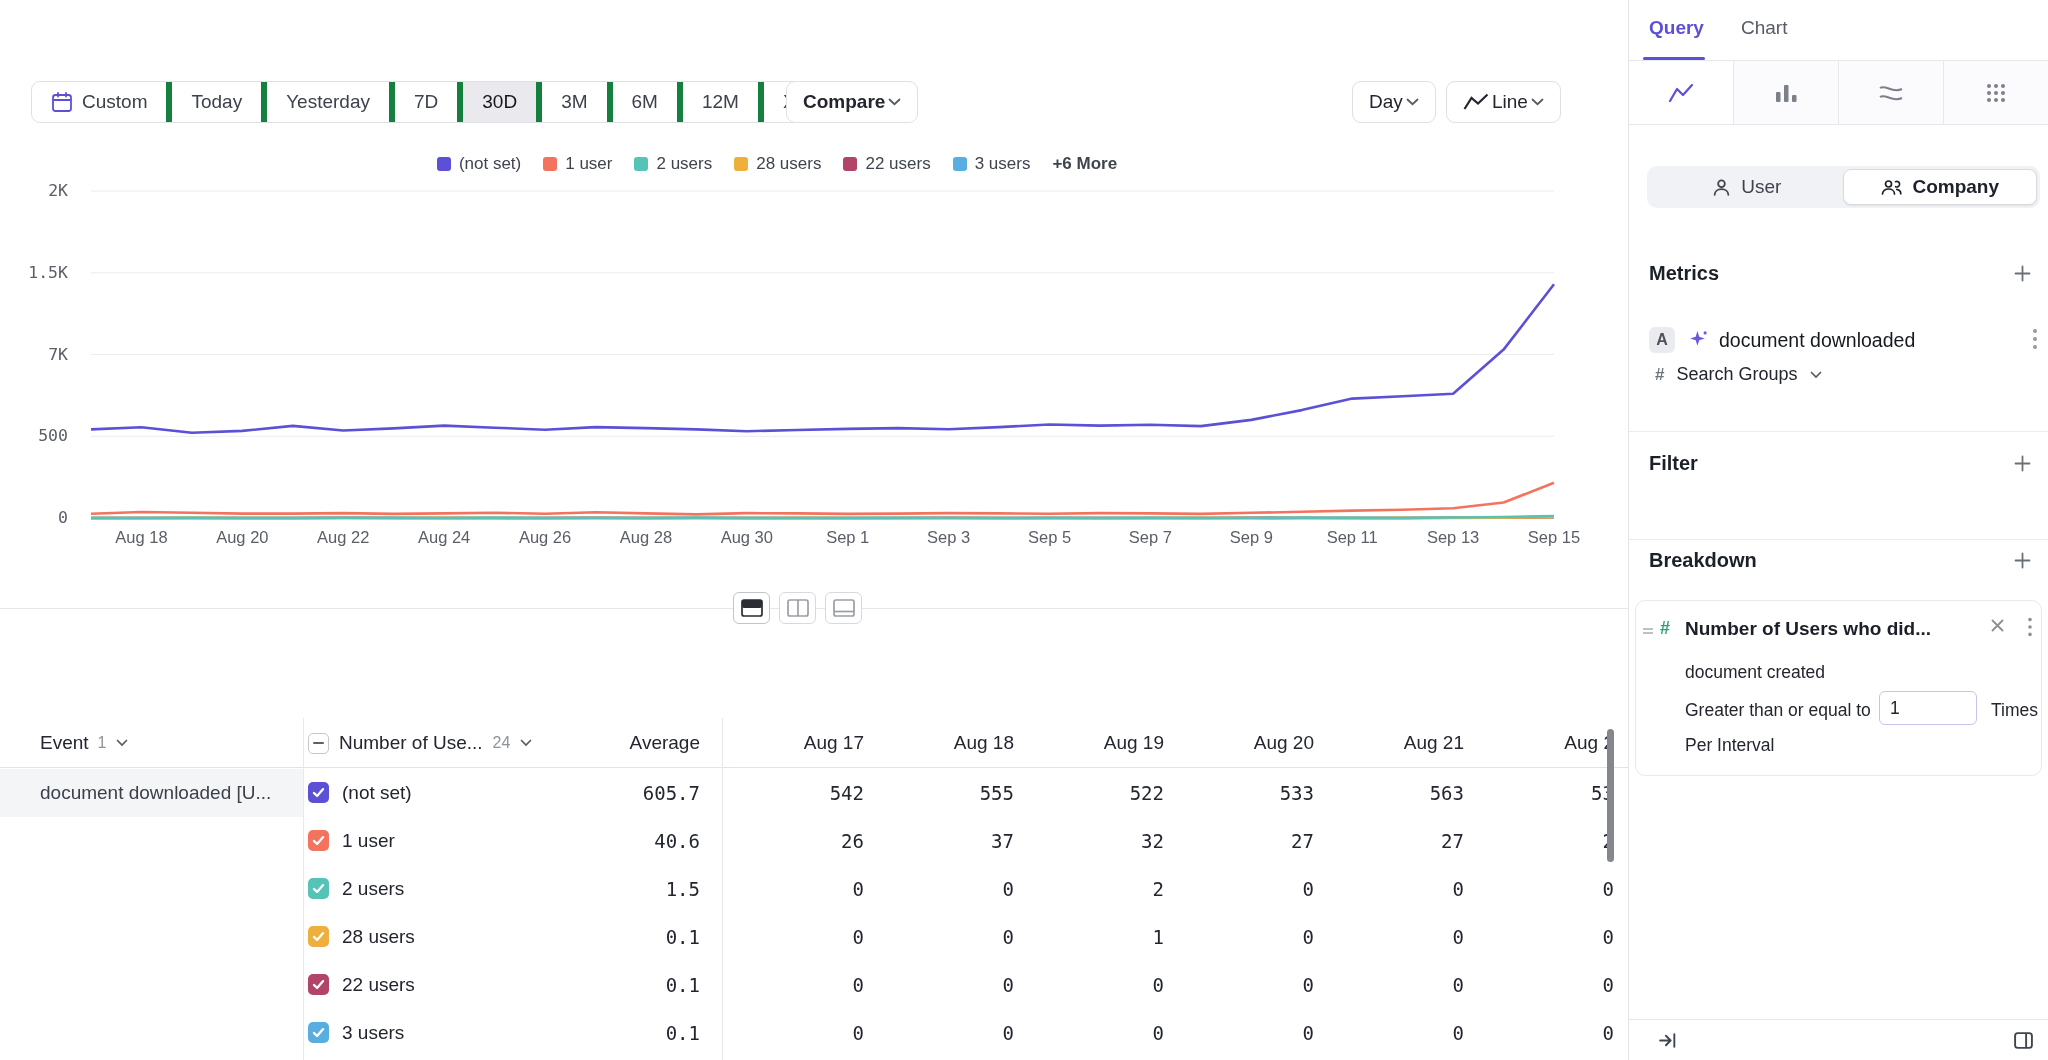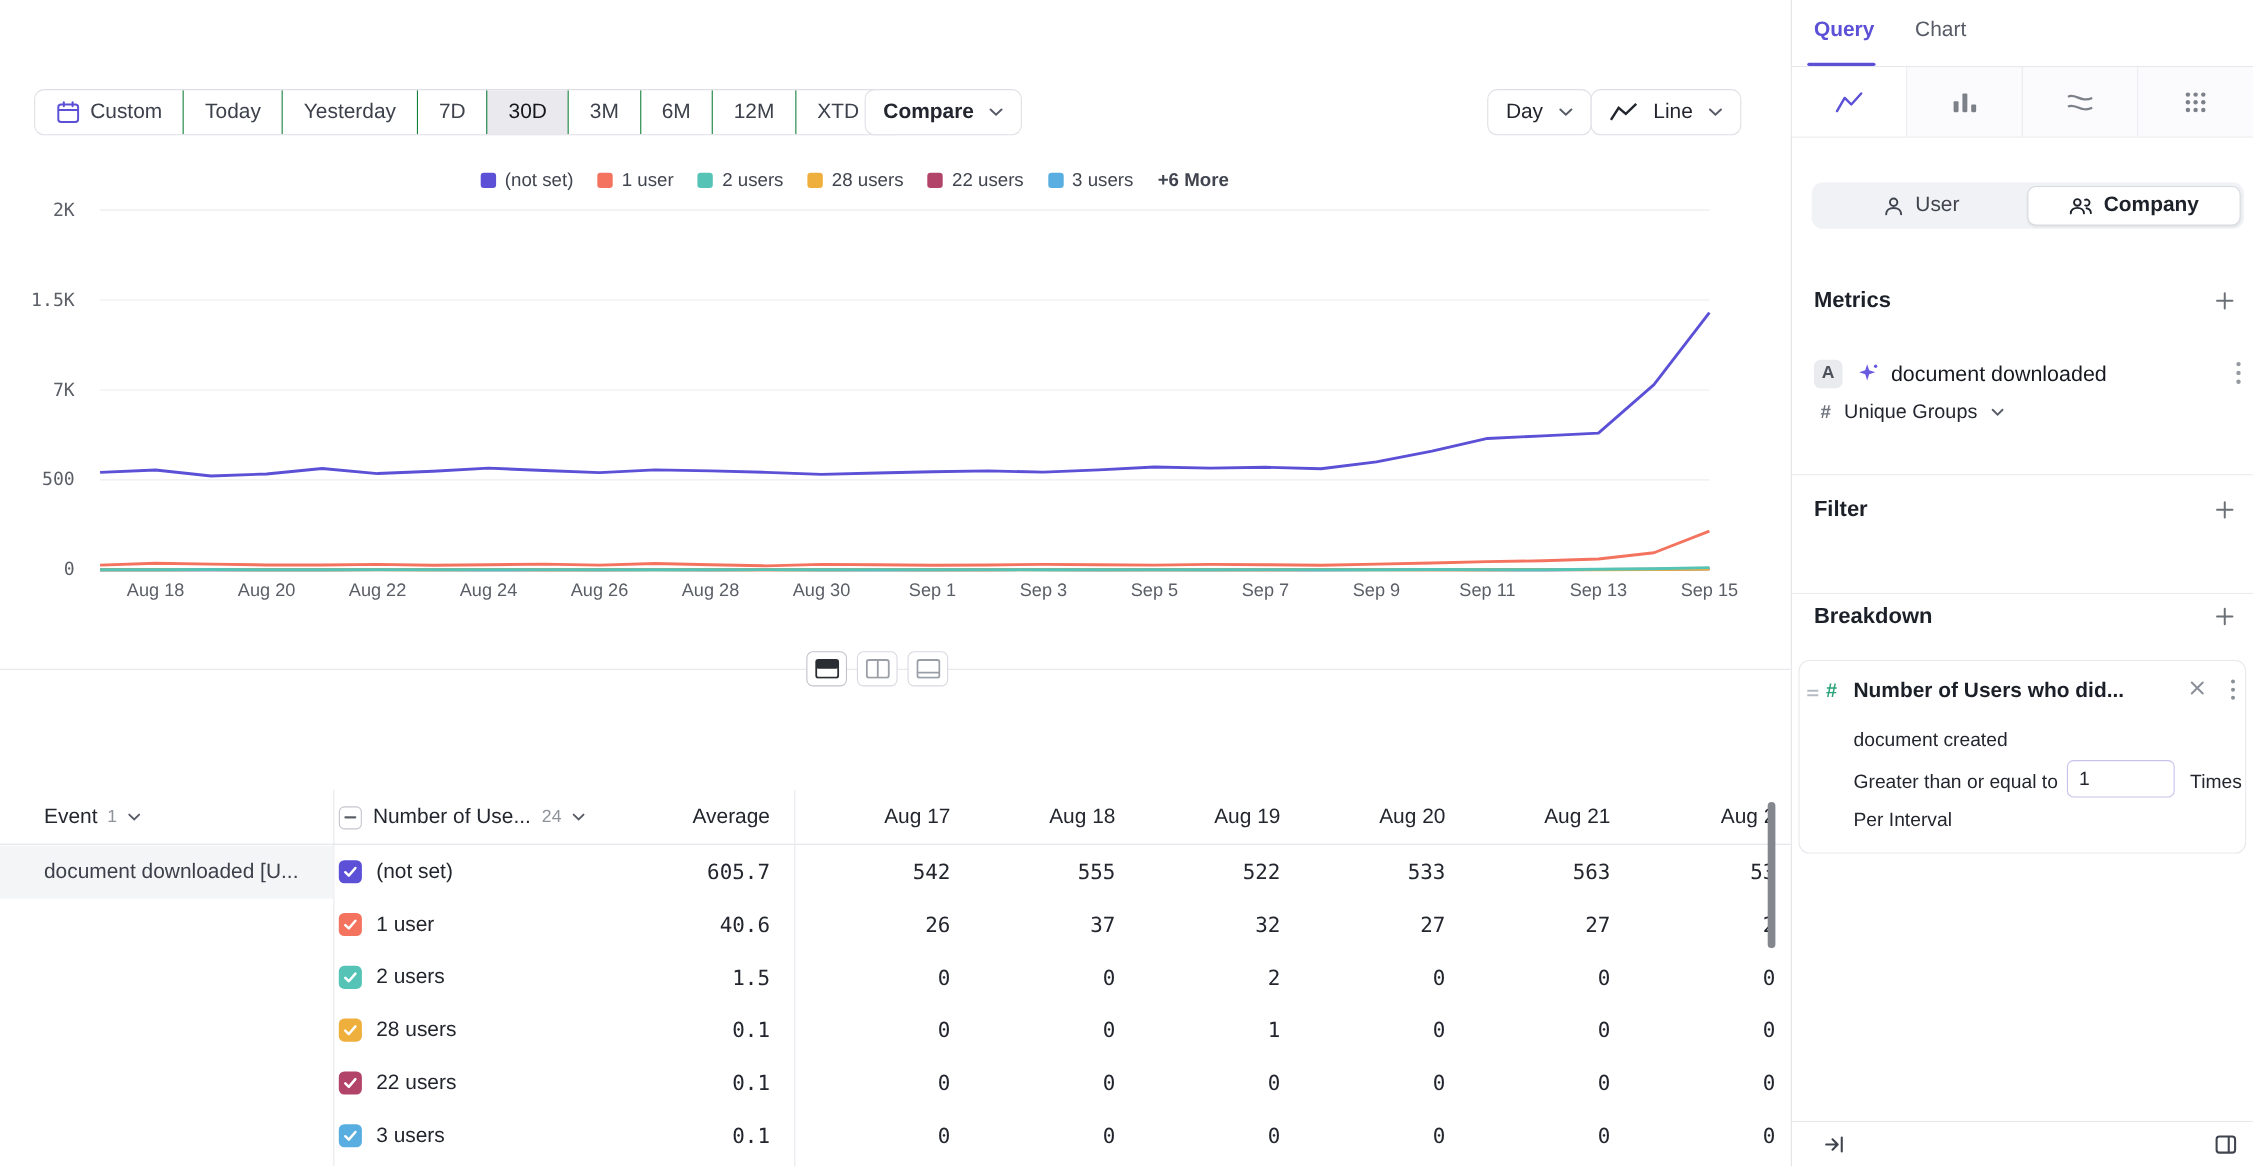"Today" .range-cell { border-left: 1px solid #15803d -> 6px solid #15803d }
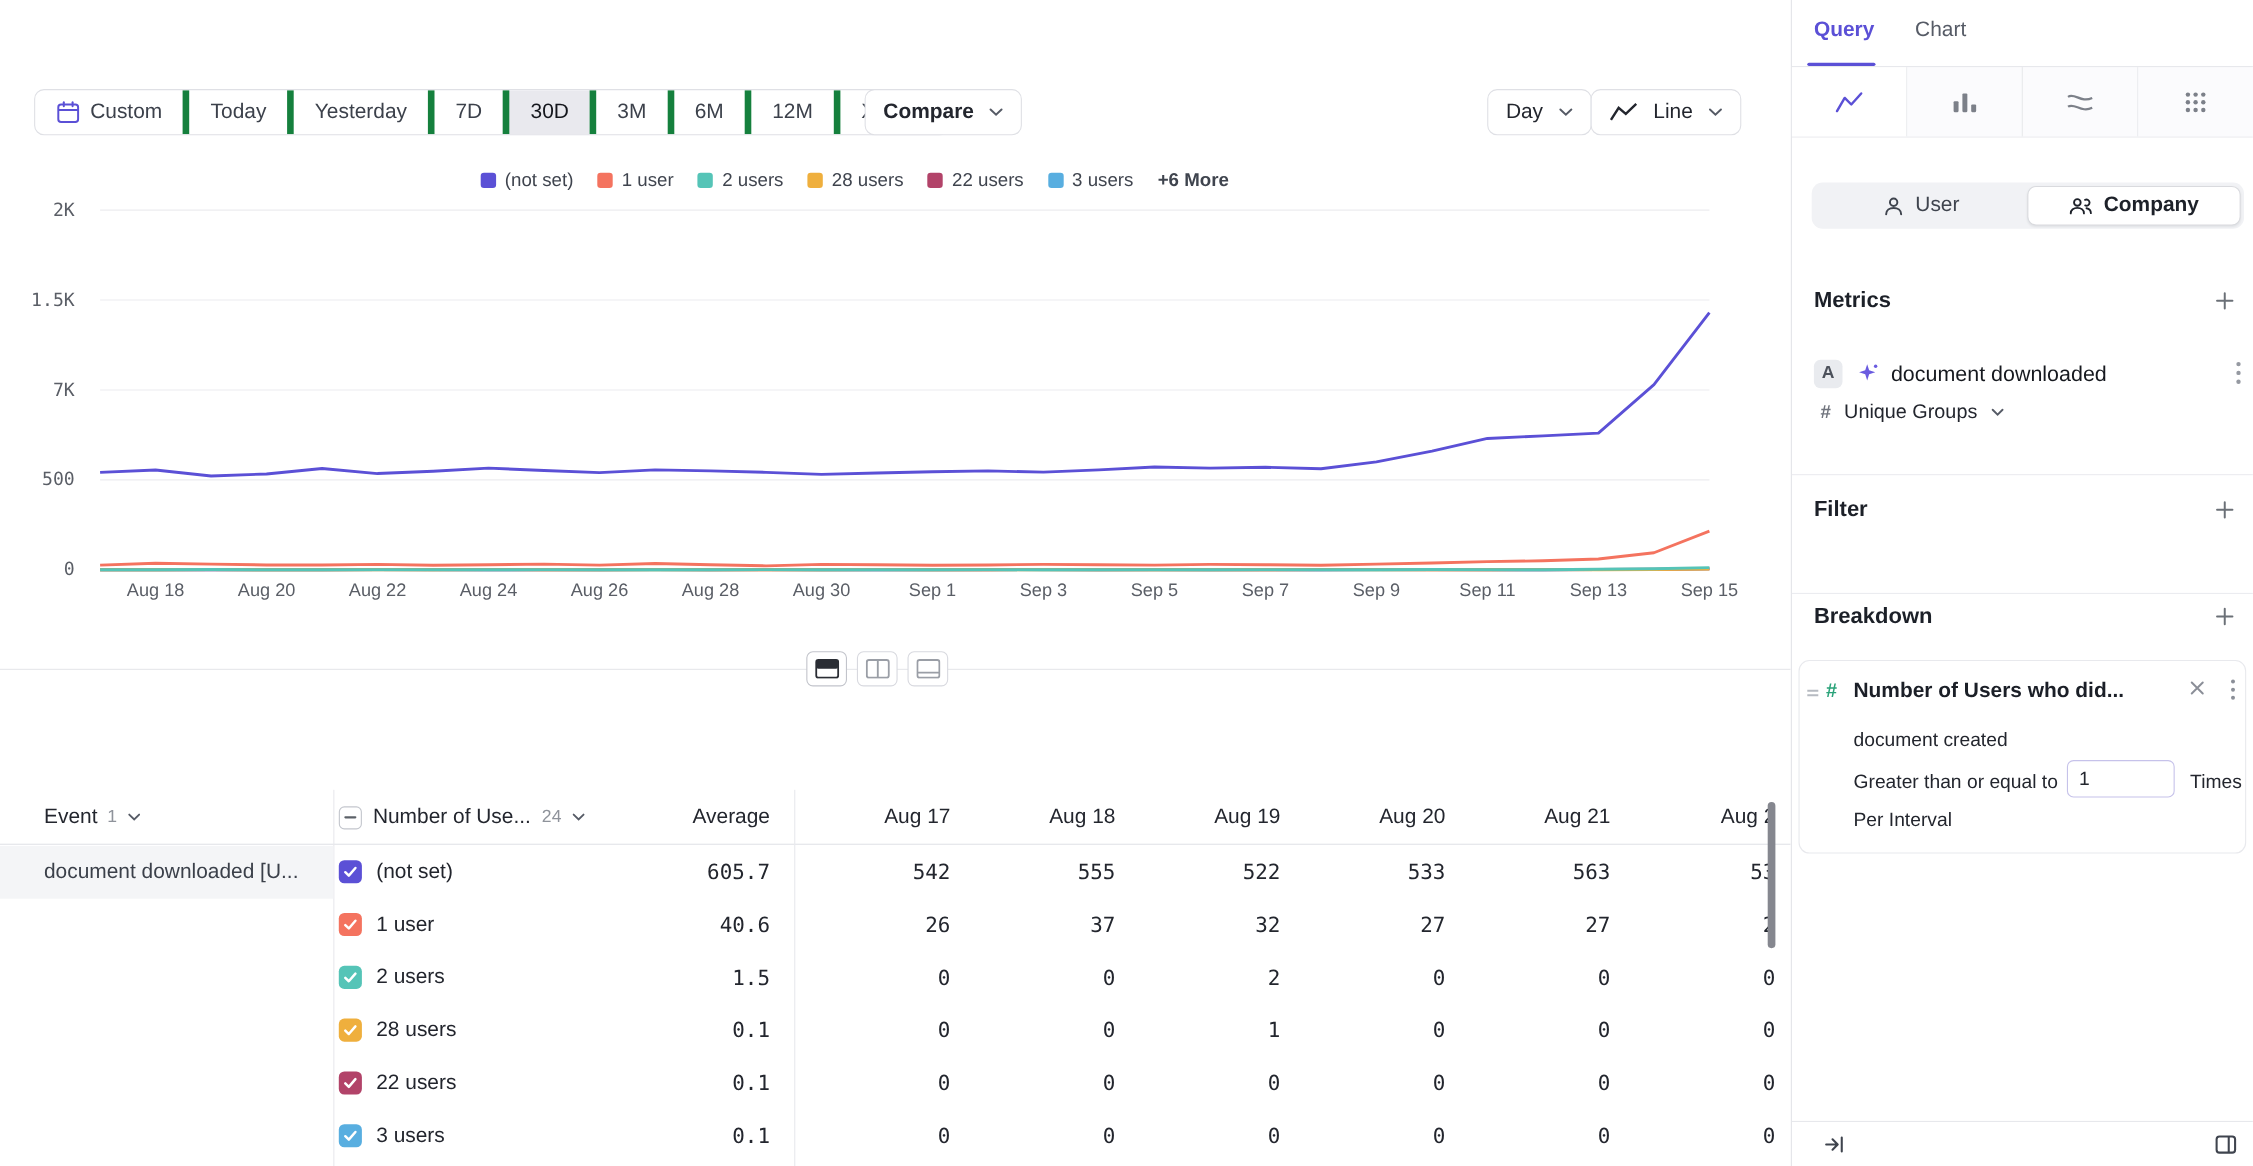"Compare" .btn { gap: 14px -> 3px }
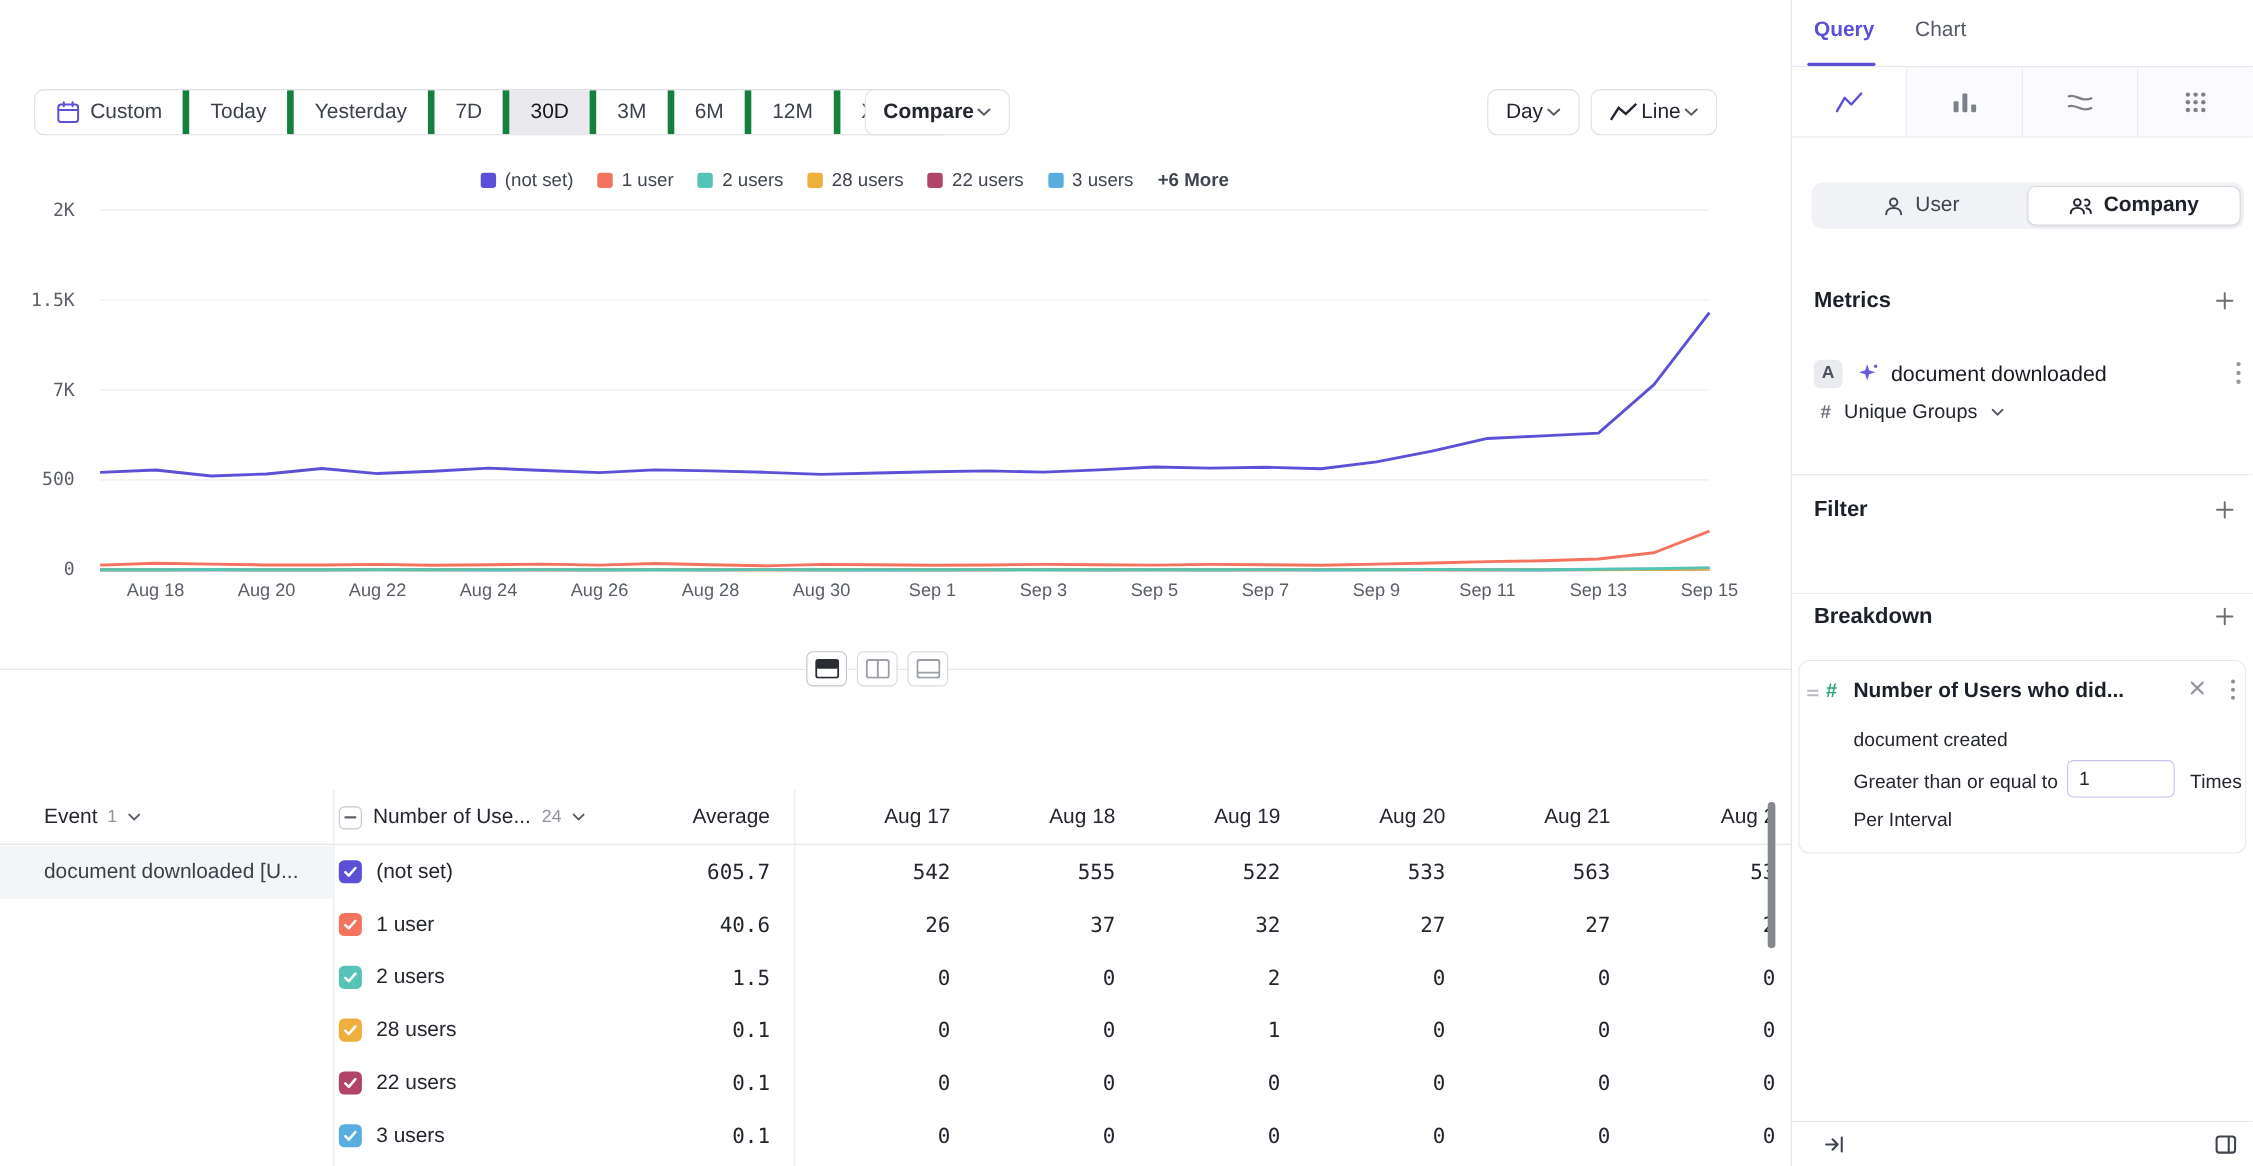"Unique Groups" span.measure-lab { text: Unique -> Search }
